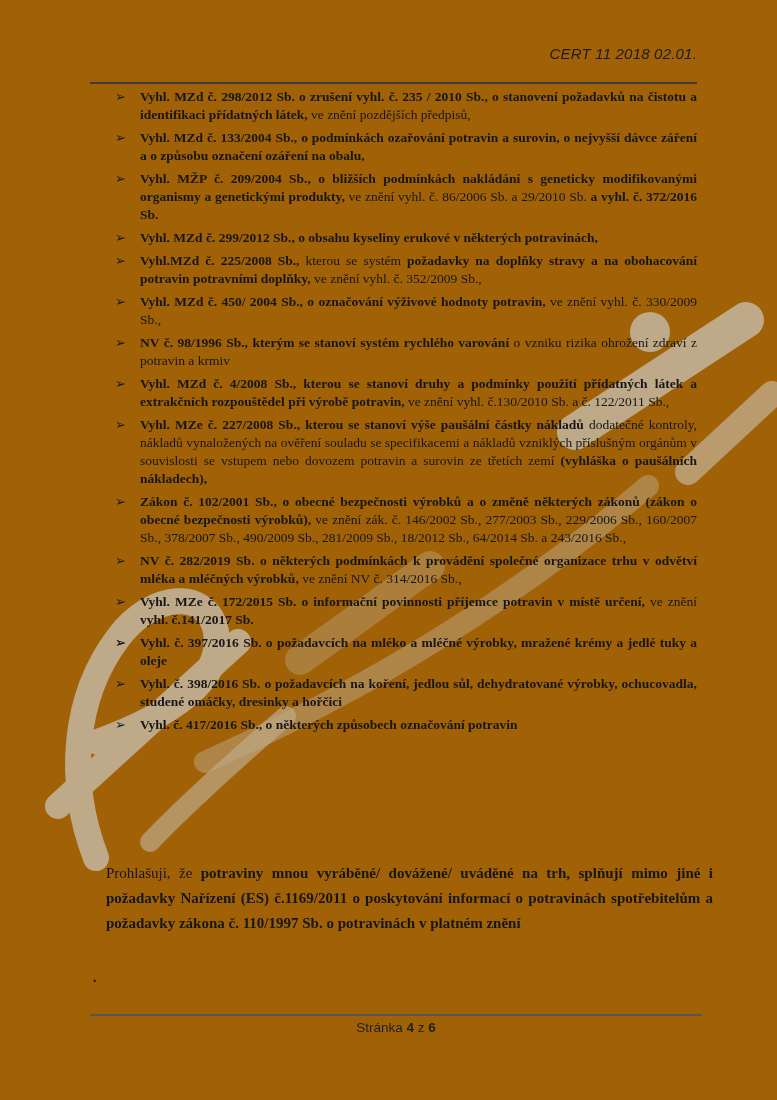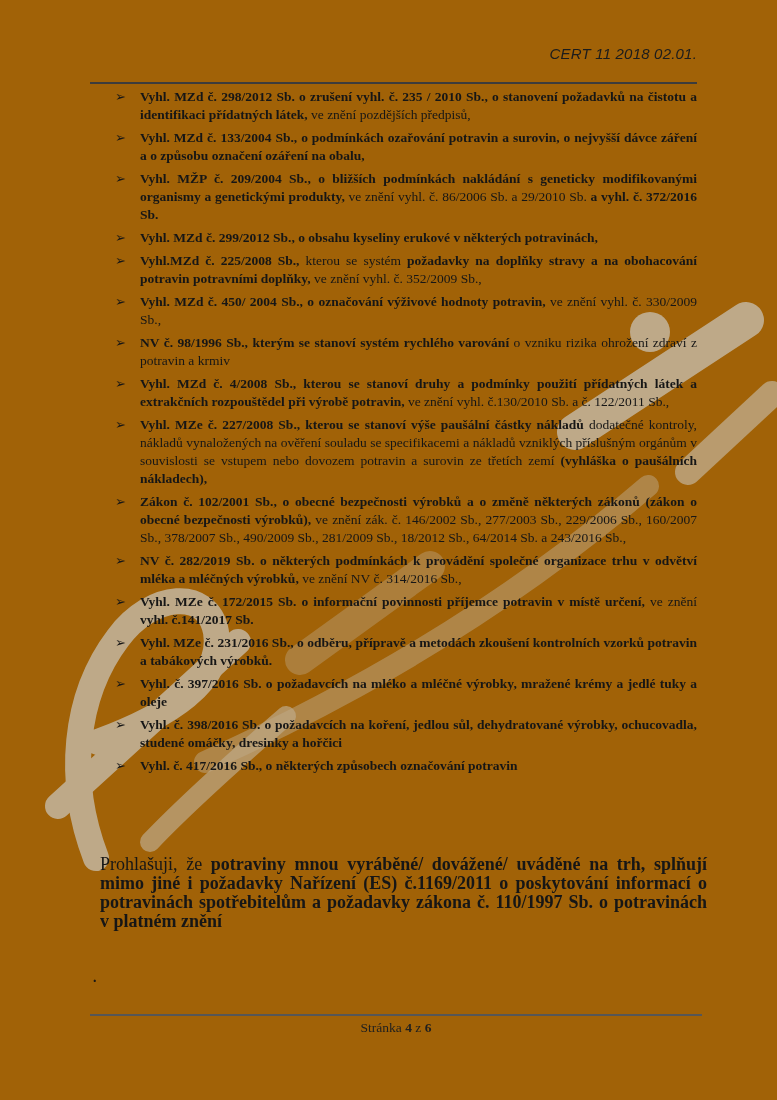"Vyhl. MZe č. 231/2016 Sb.," span.b { html: <span>Vyhl. MZe č. 231/2016 Sb., o odběru, přípravě a metodách zkoušení kontrolních vzorků potravin a tabákových výrobků.</span> -> none }
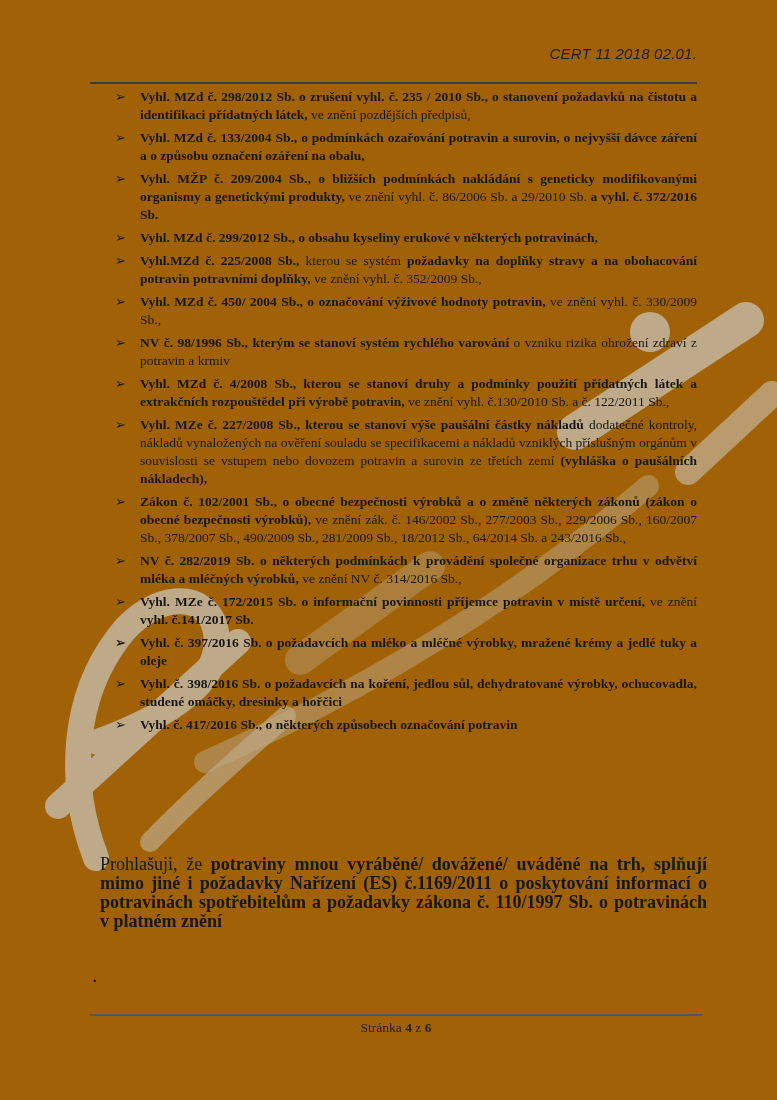"Prohlašuji, že potraviny mnou vyráběné/" .para { font-size: 18px -> 15px; line-height: 19px -> 25px; margin: 10px -> 16px }
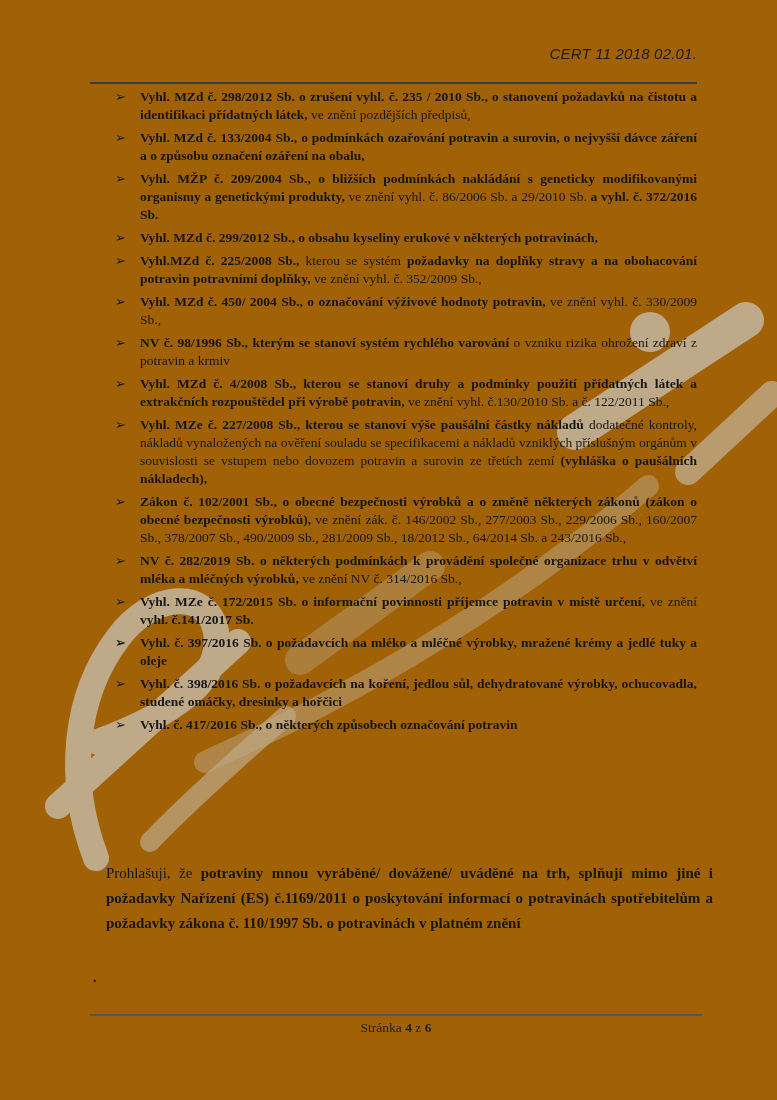"Stránka 4 z 6" .footer { font-family: Liberation Serif, serif -> Liberation Sans, sans-serif }
